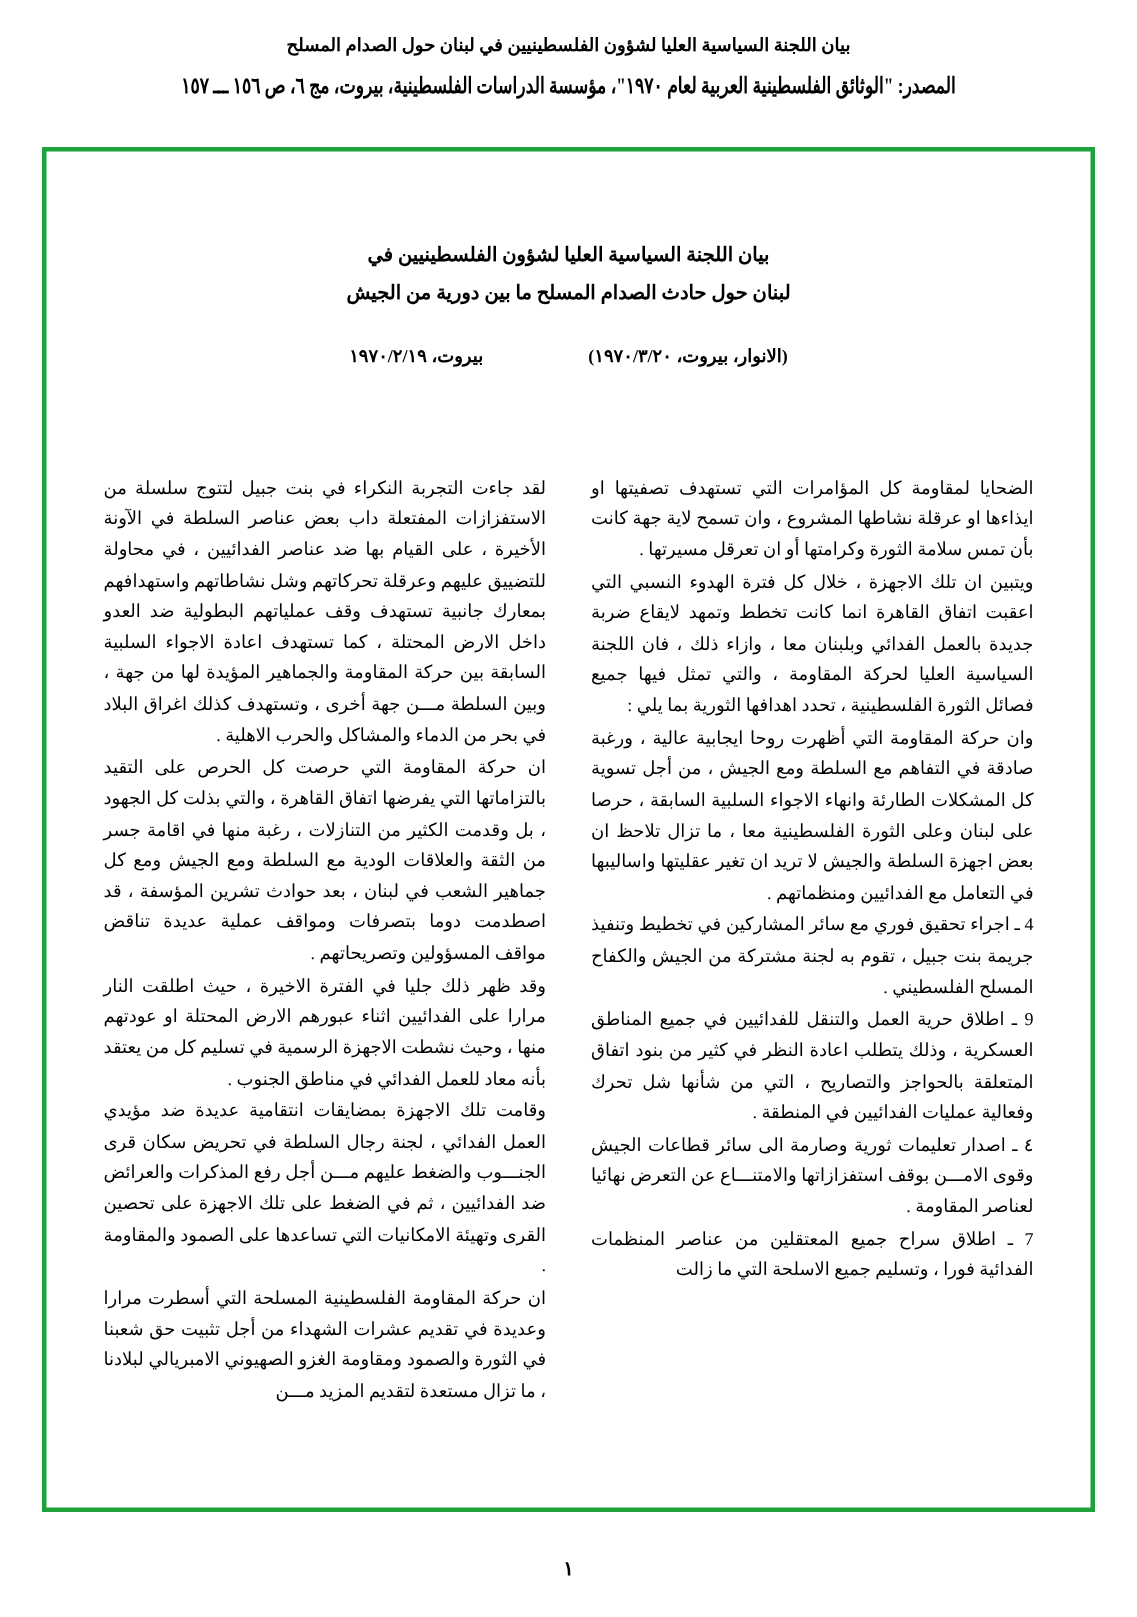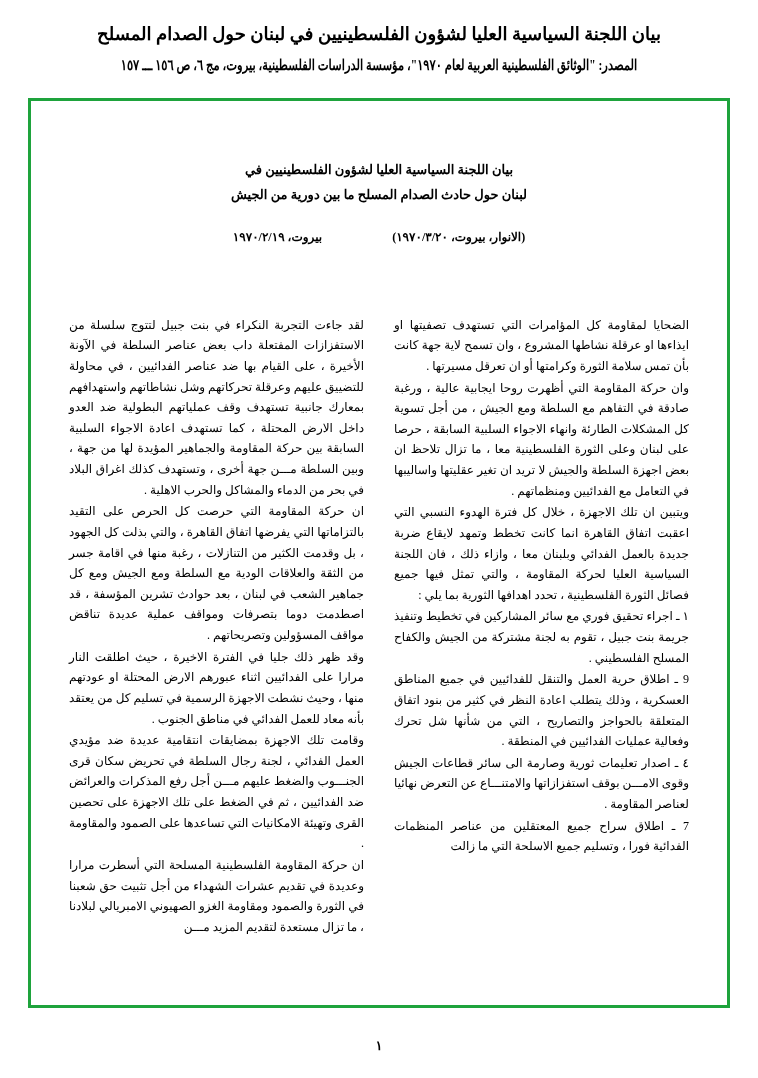"بيان اللجنة السياسية العليا لشؤون الفلسطينيين في لبنان" .doc-title { font-size: 18px -> 12px }
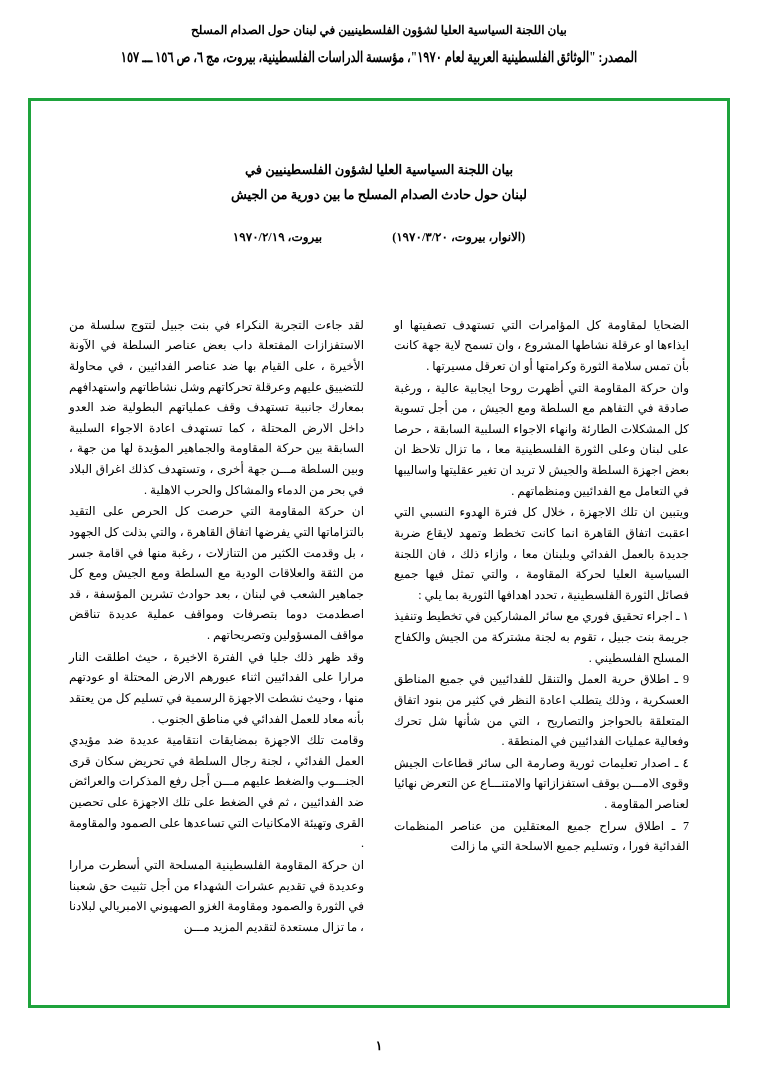"وان حركة المقاومة التي أظهرت" p { order: before "ويتبين ان تلك الاجهزة ،" -> after "ويتبين ان تلك الاجهزة ،" }
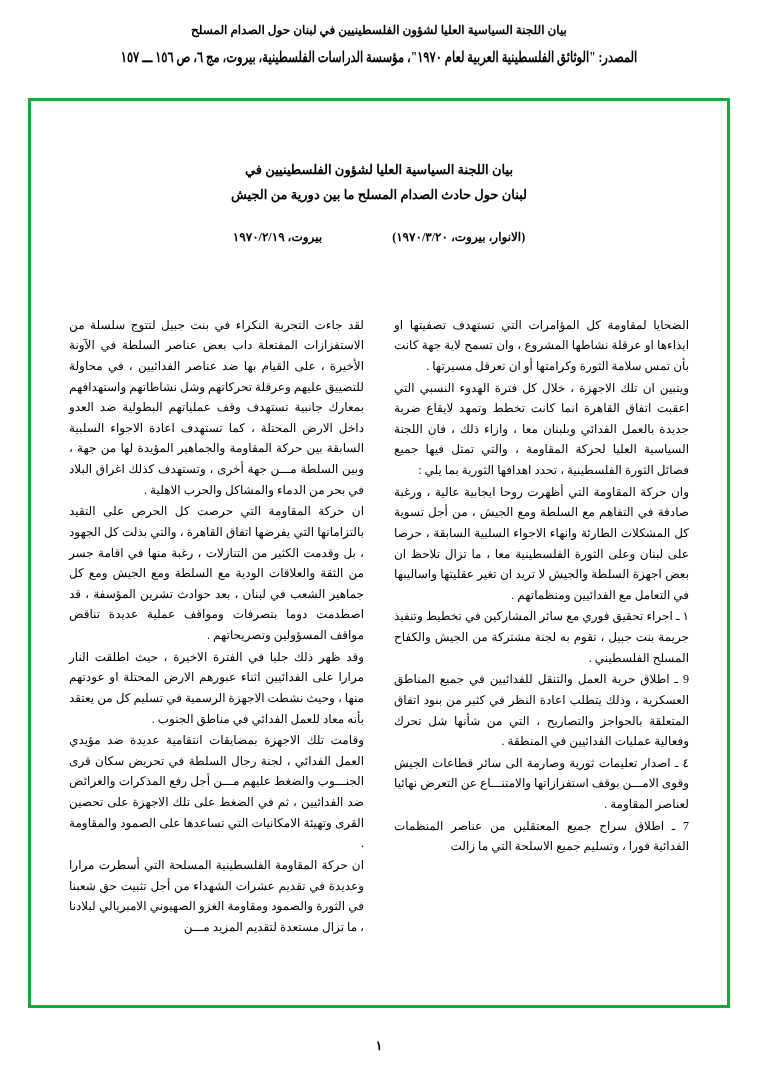"١ ـ اجراء تحقيق فوري" p { text: ١ -> 4 }
